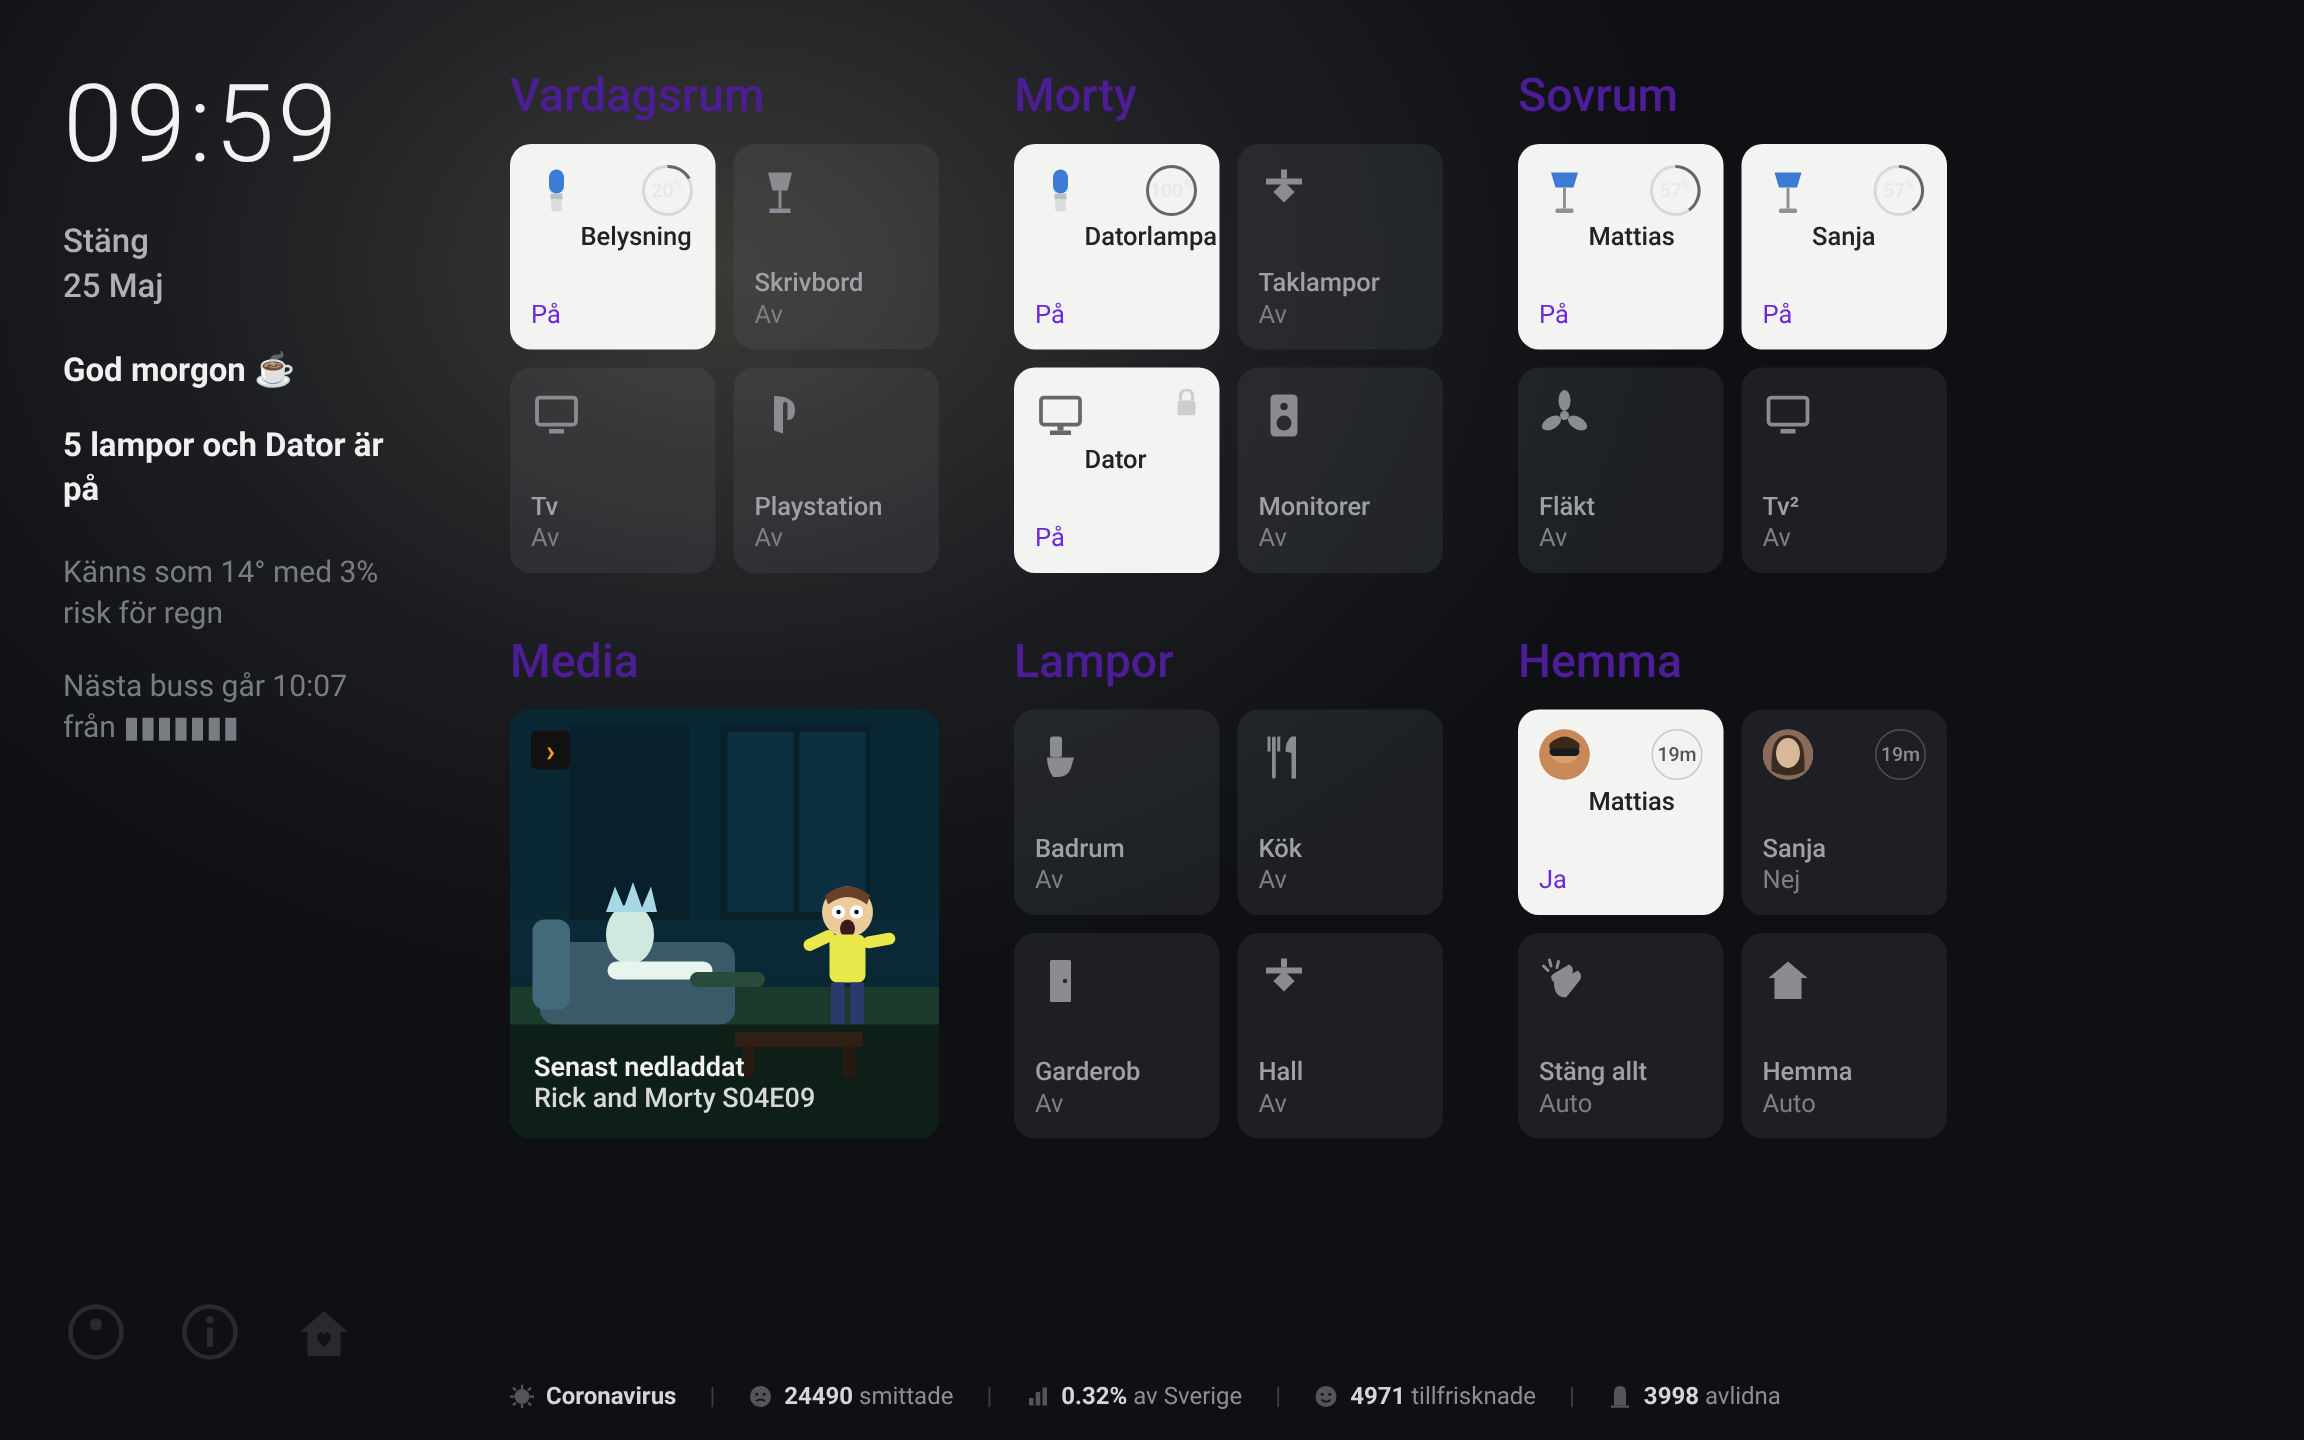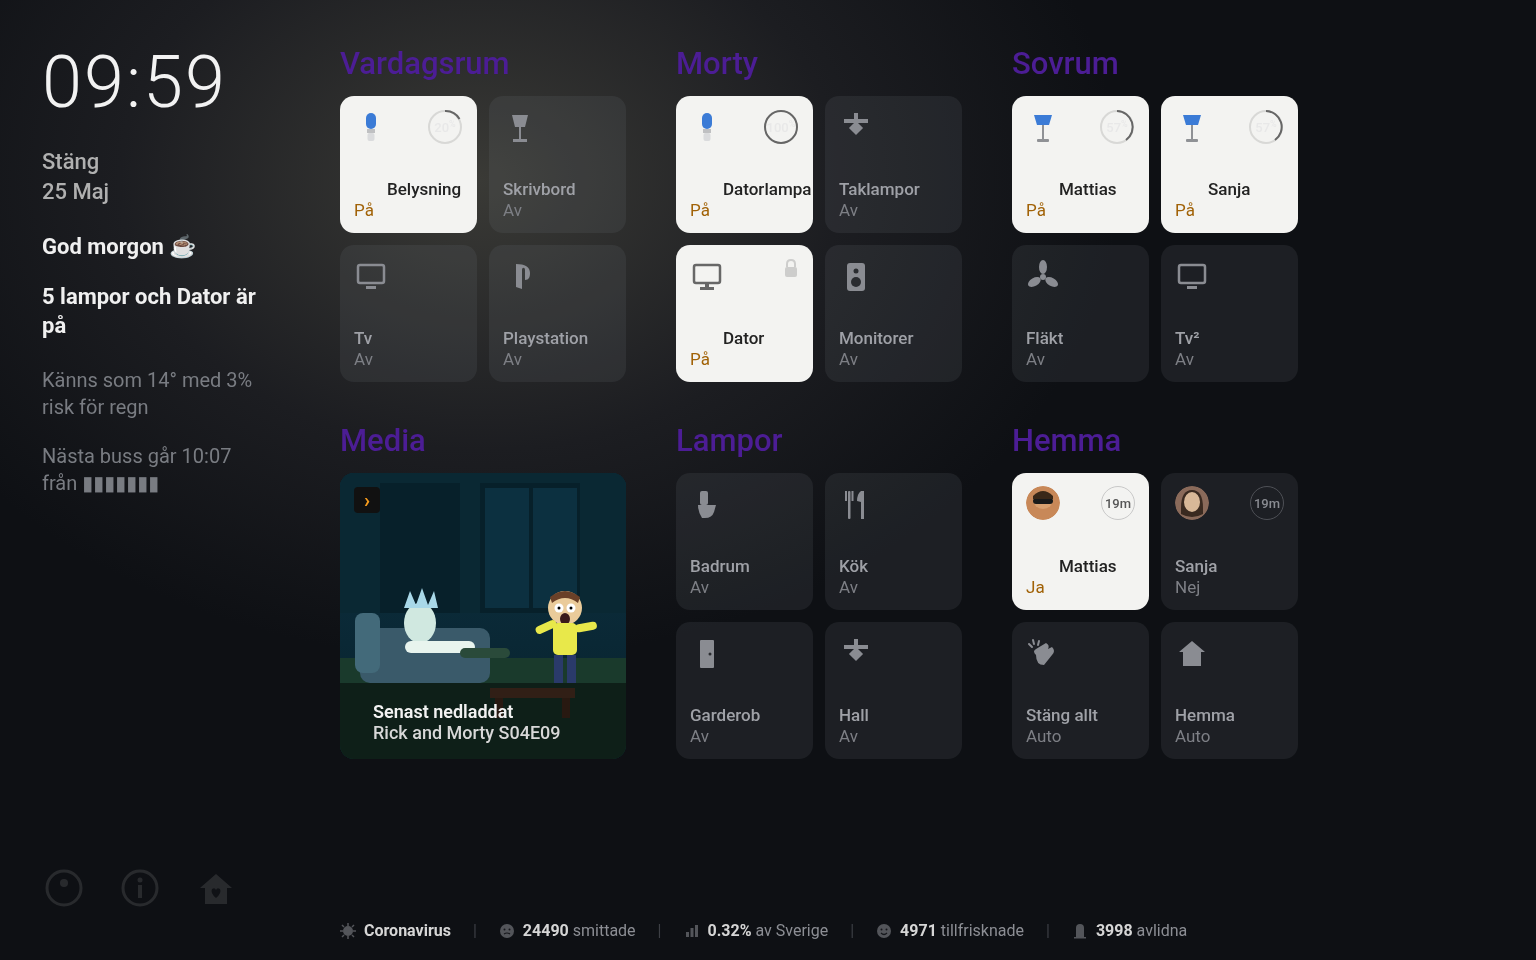"På" .tile.on .tile-state { color: #a16207 -> #6d28d9; margin-top: none -> 31px }
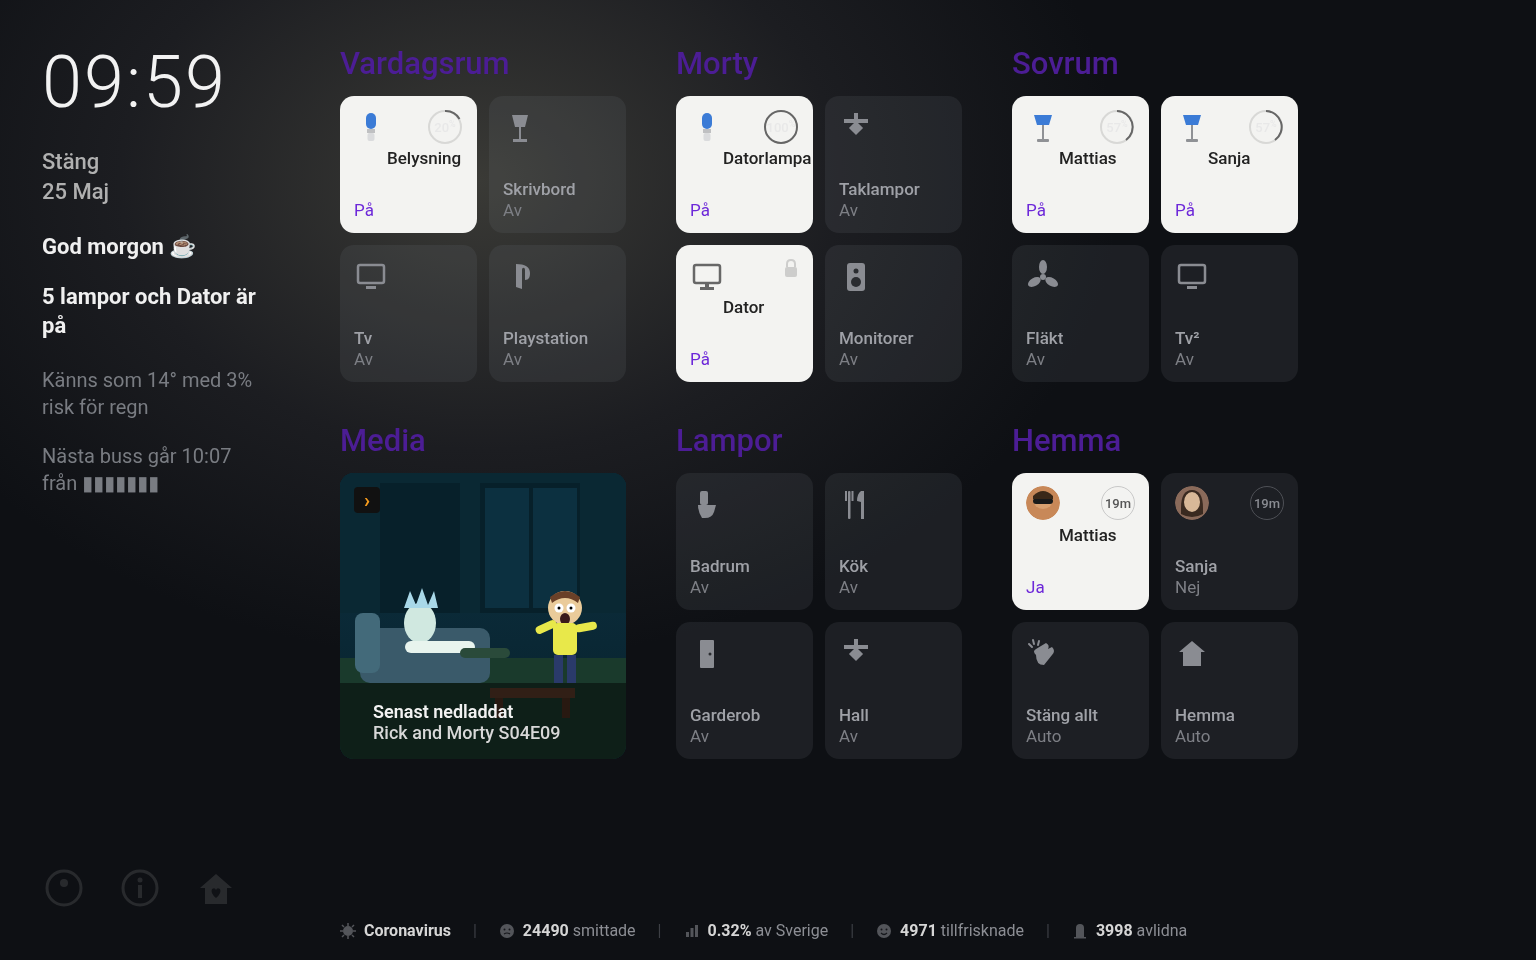"Senast nedladdat" .media-overlay { padding: 0 16px 16px 33px -> 0 16px 16px 16px }
